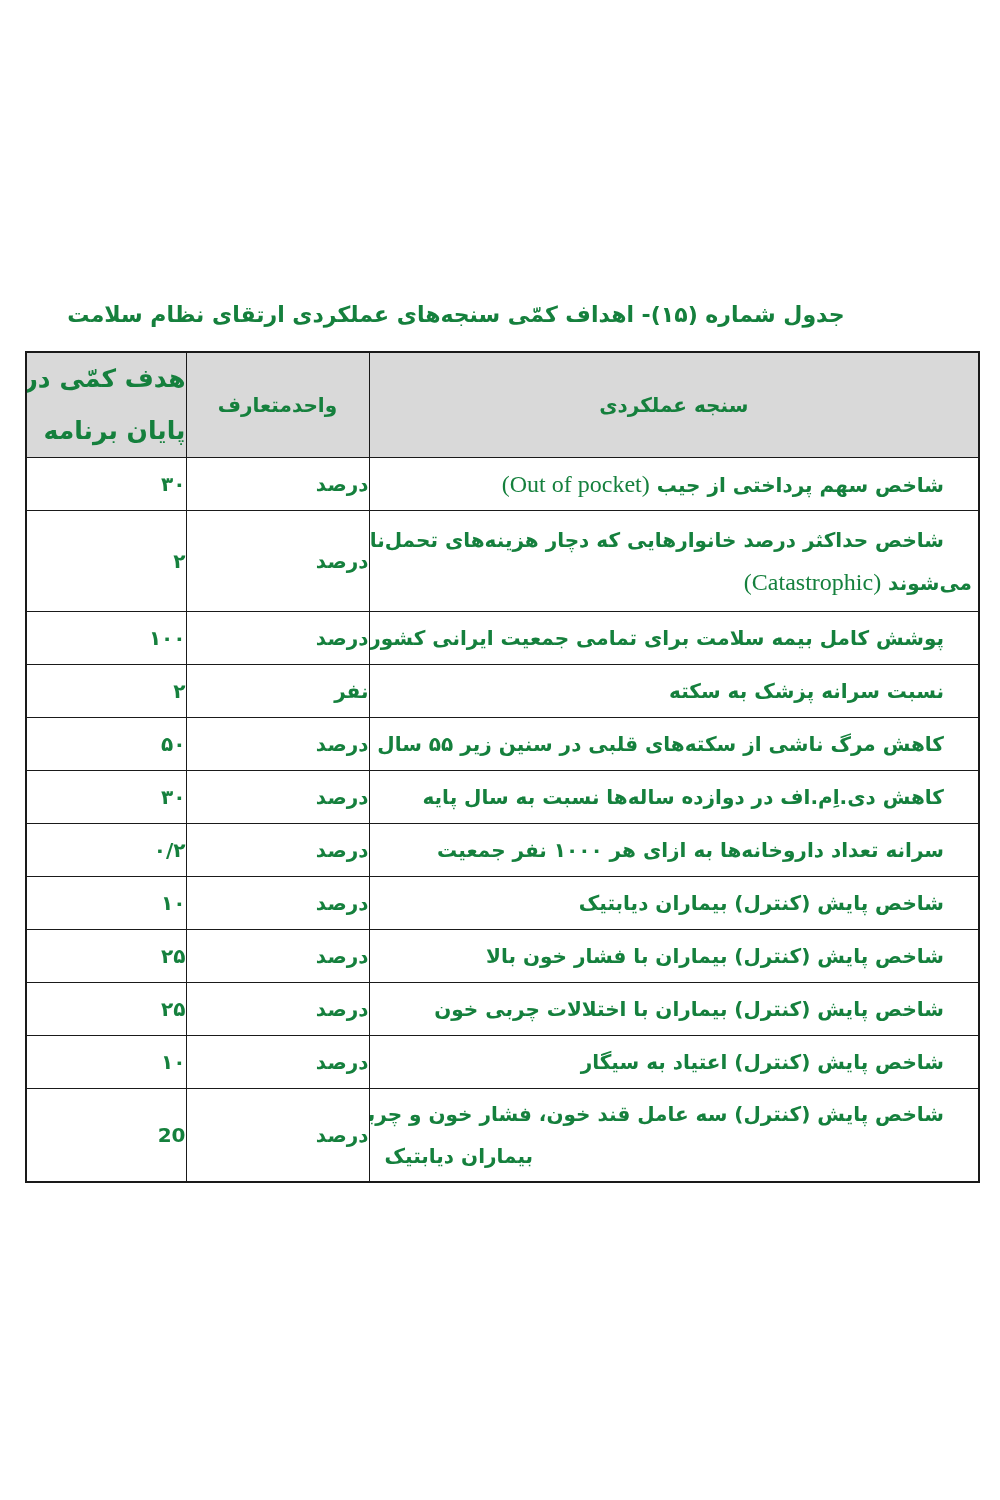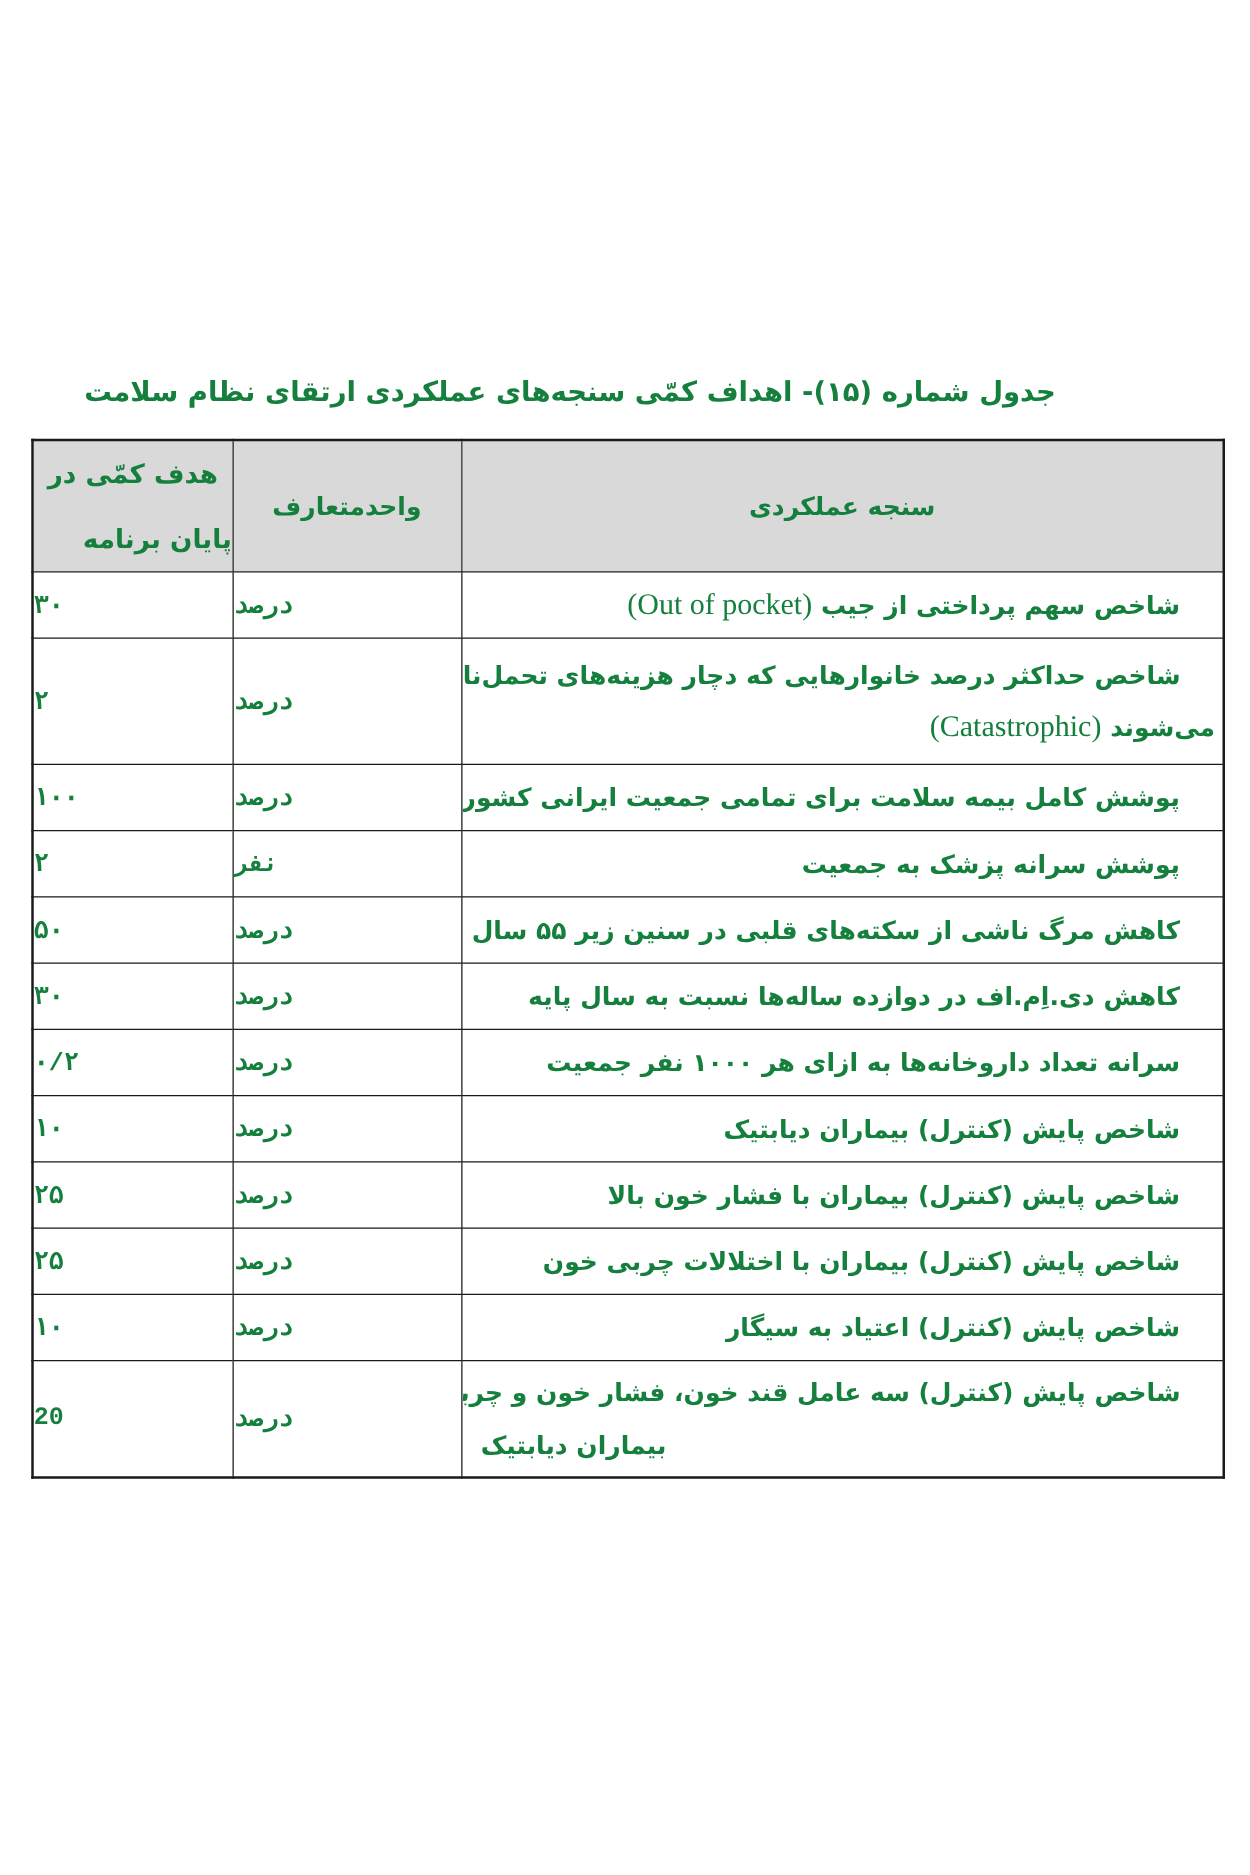"هدف کمّی در" .th-target .hl { font-size: 21px -> 25px }
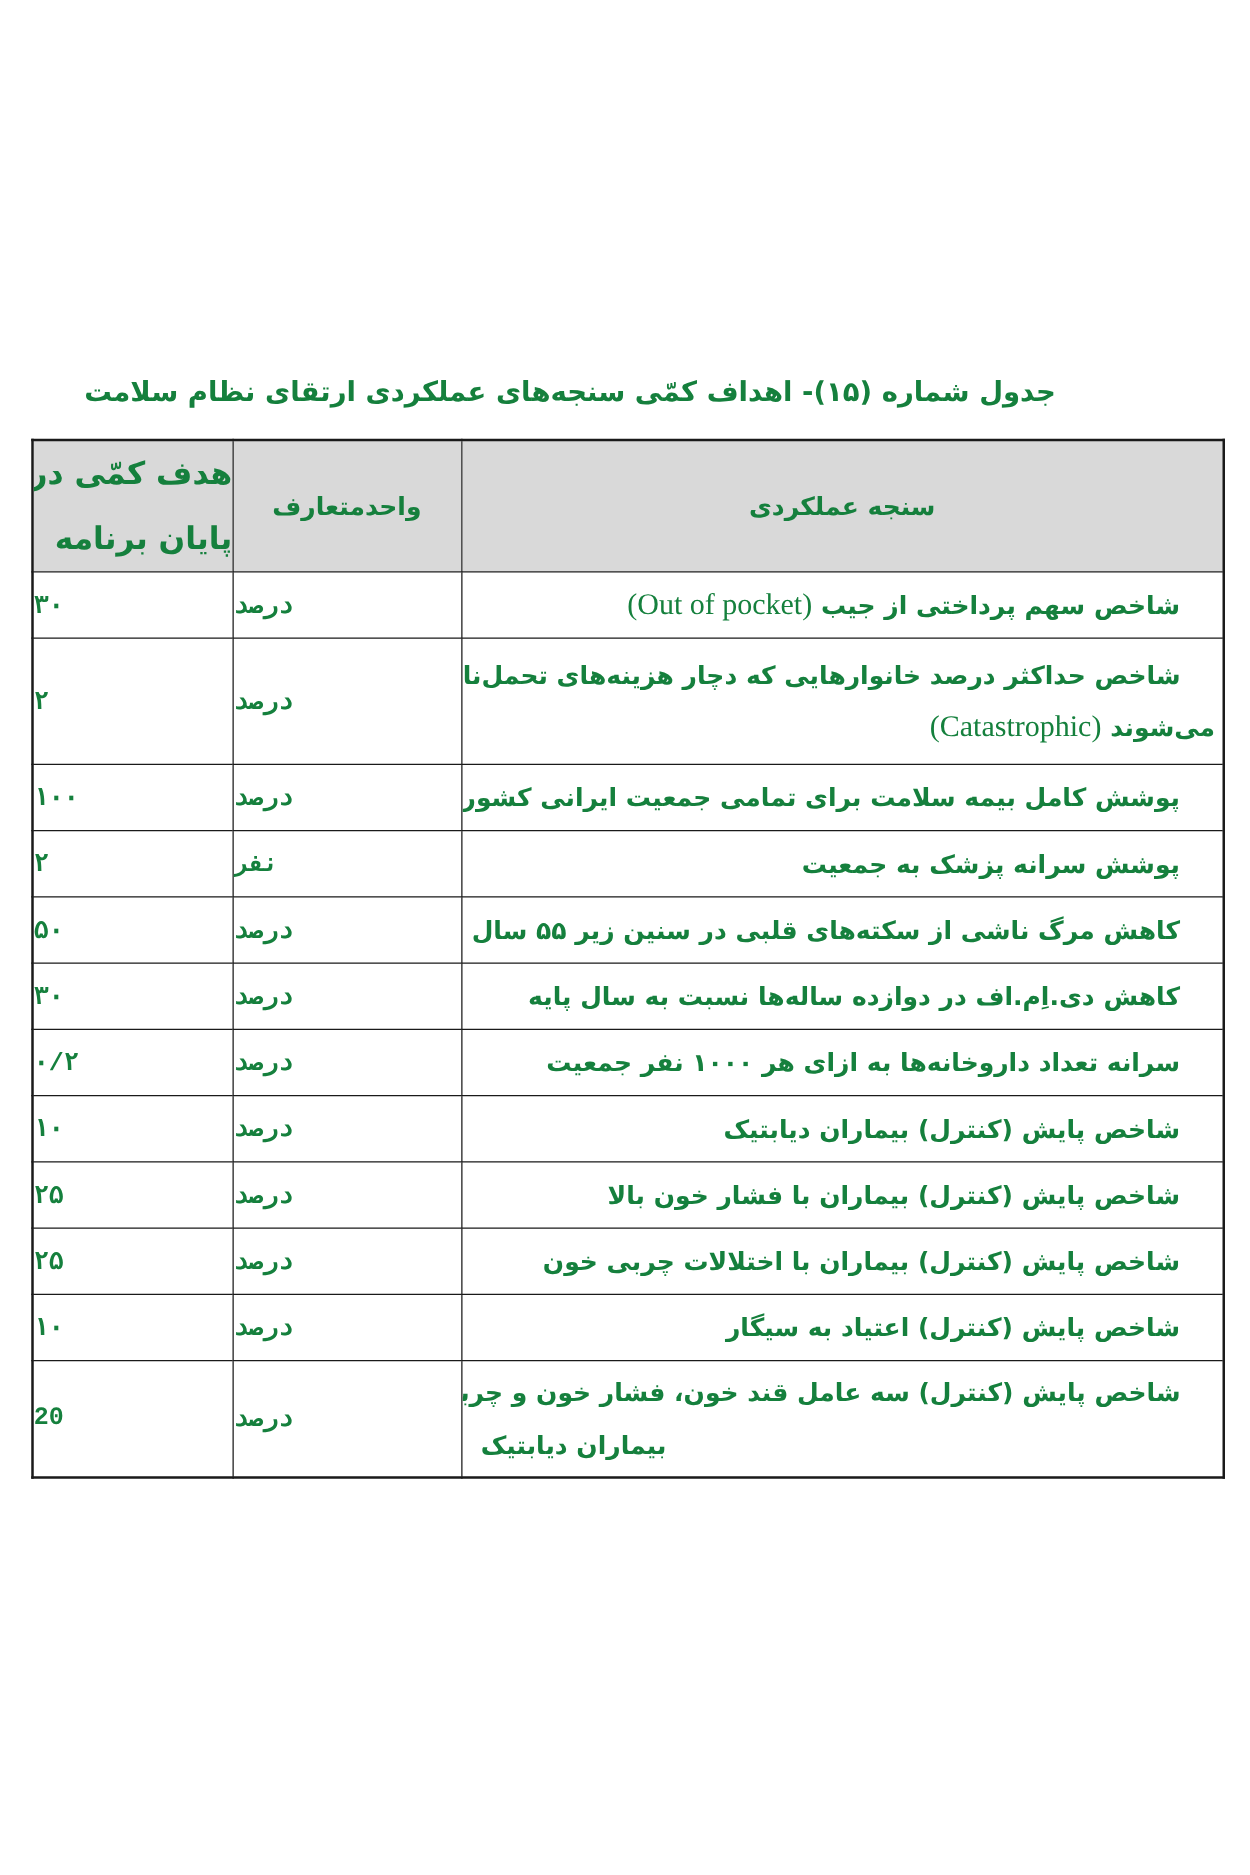"۳۰" .unit-cell, .val-cell { font-family: Liberation Mono, monospace -> none; text-align: left -> right }
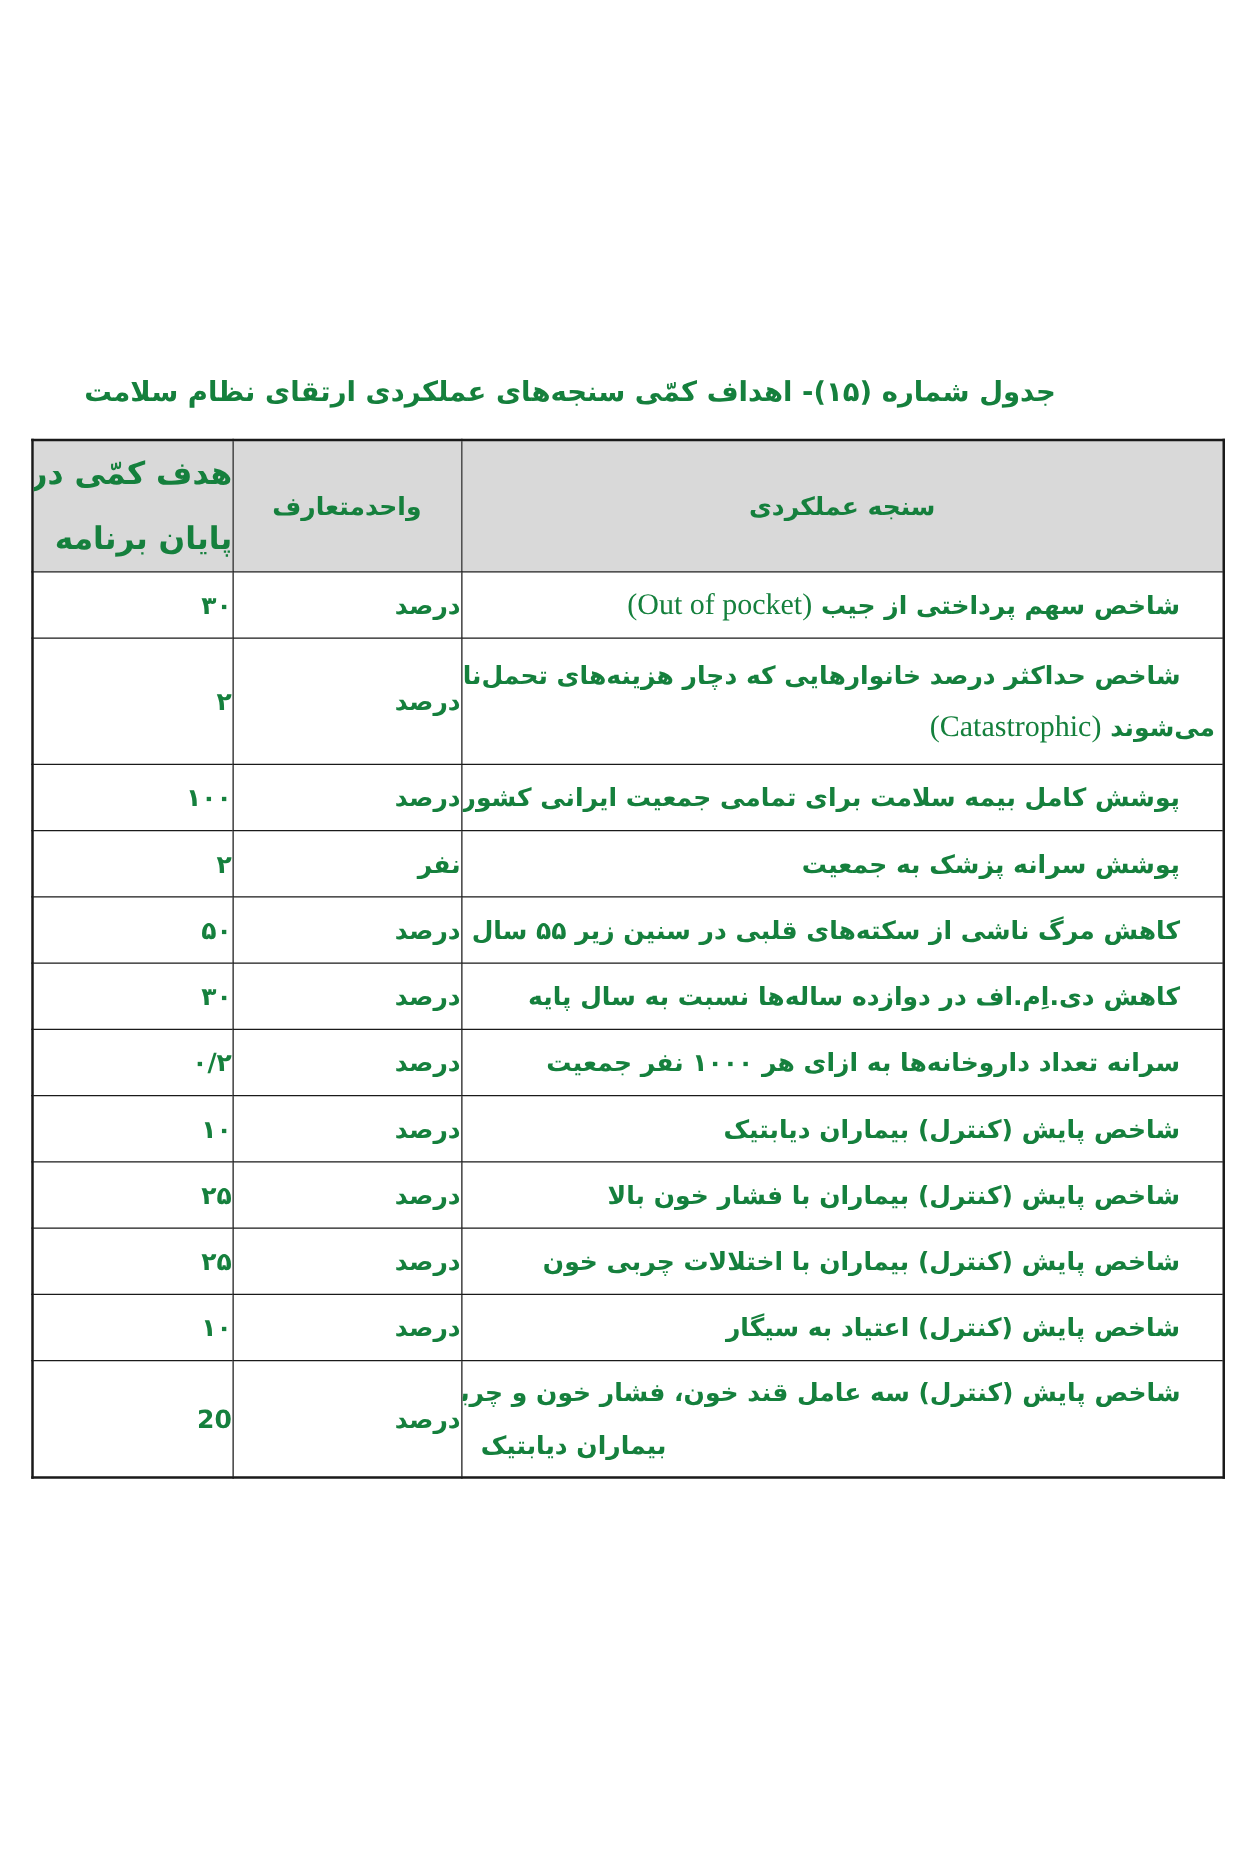"پوشش سرانه پزشک به جمعیت" div.line { text: پوشش سرانه پزشک به جمعیت -> نسبت سرانه پزشک به سکته }
